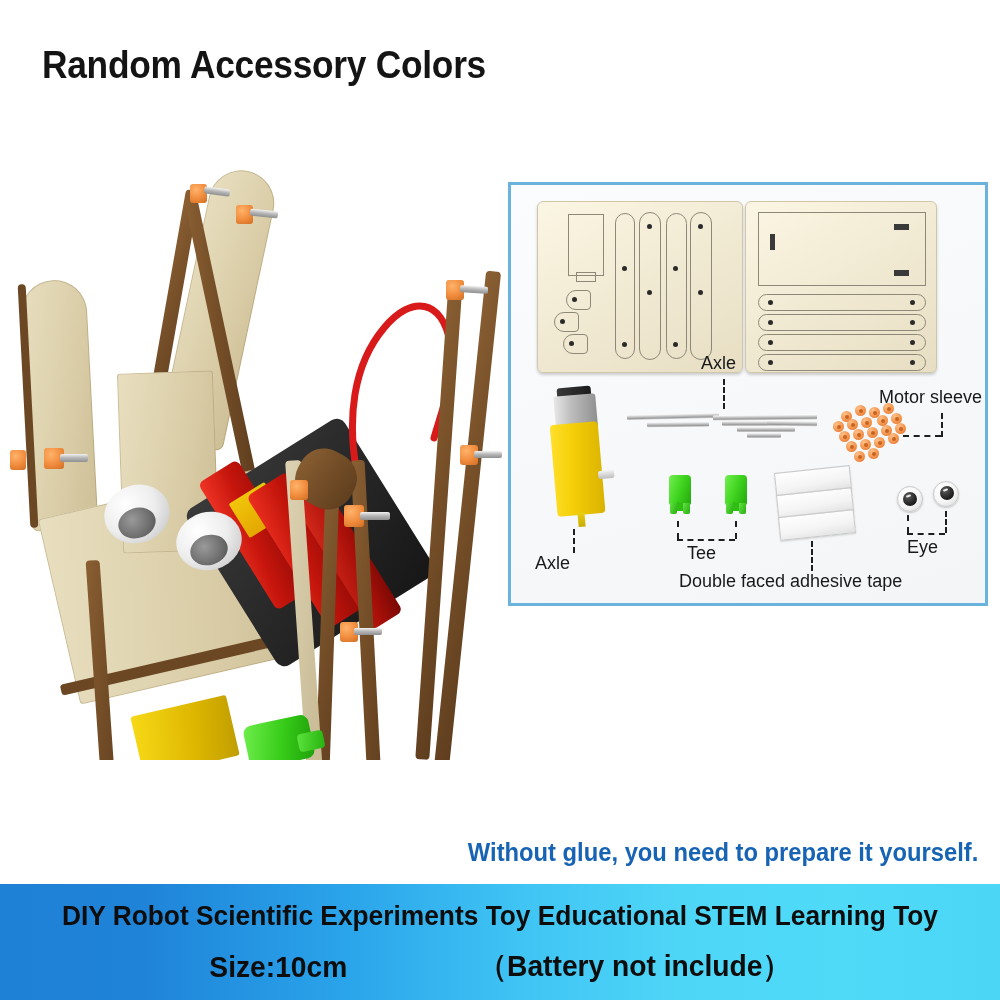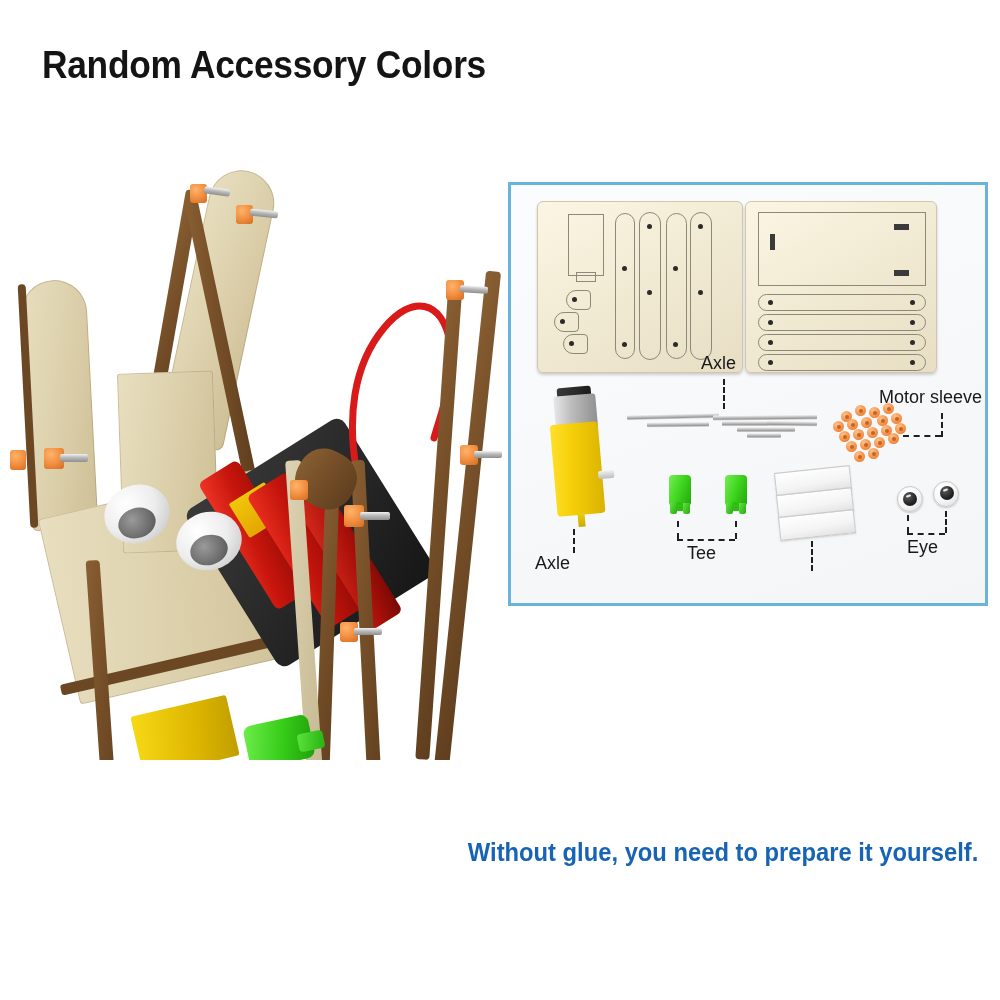"Double faced adhesive tape" div.label { html: none -> <div>Double faced adhesive tape</div> }
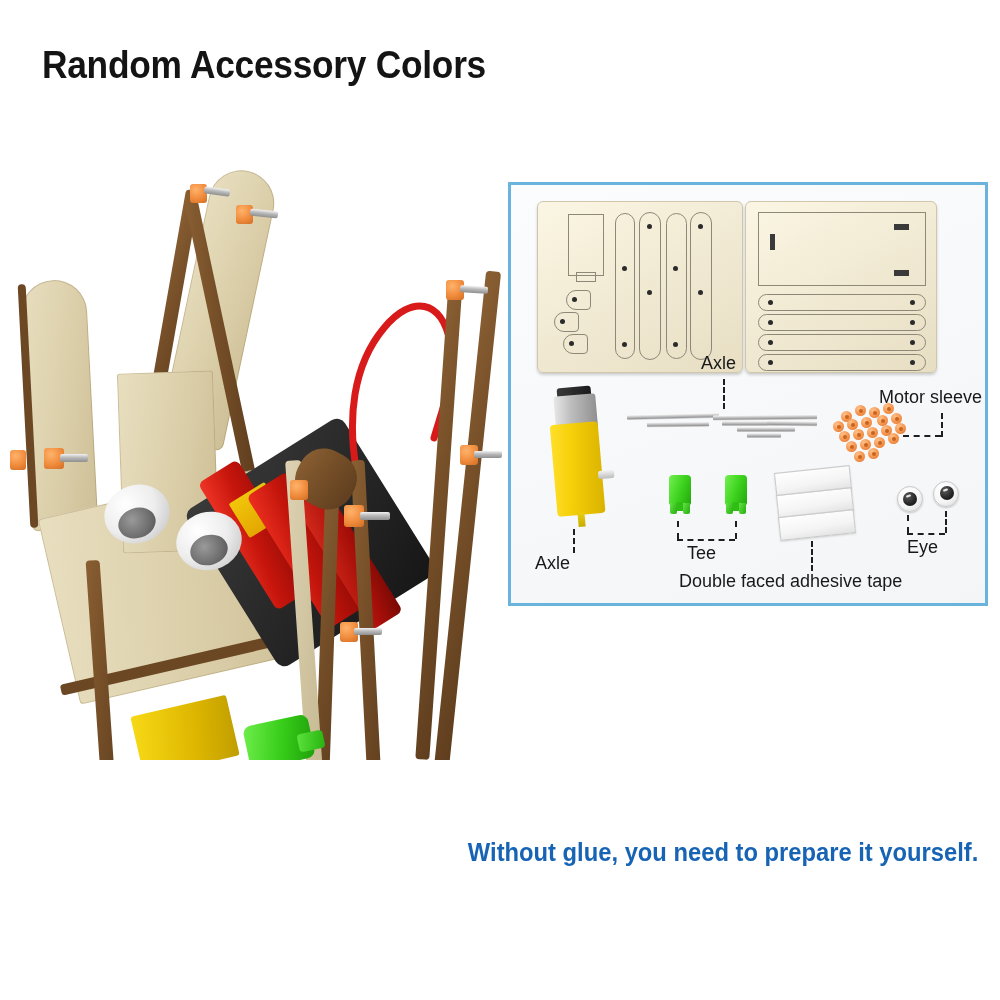"DIY Robot Scientific Experiments Toy" div.banner { html: none -> <div> <div>DIY Robot Scientific Experiments Toy Educational STEM Learning Toy</div> <div> <span>Size:10cm</span> <span>（Battery not include）</span> </div> </div> }
